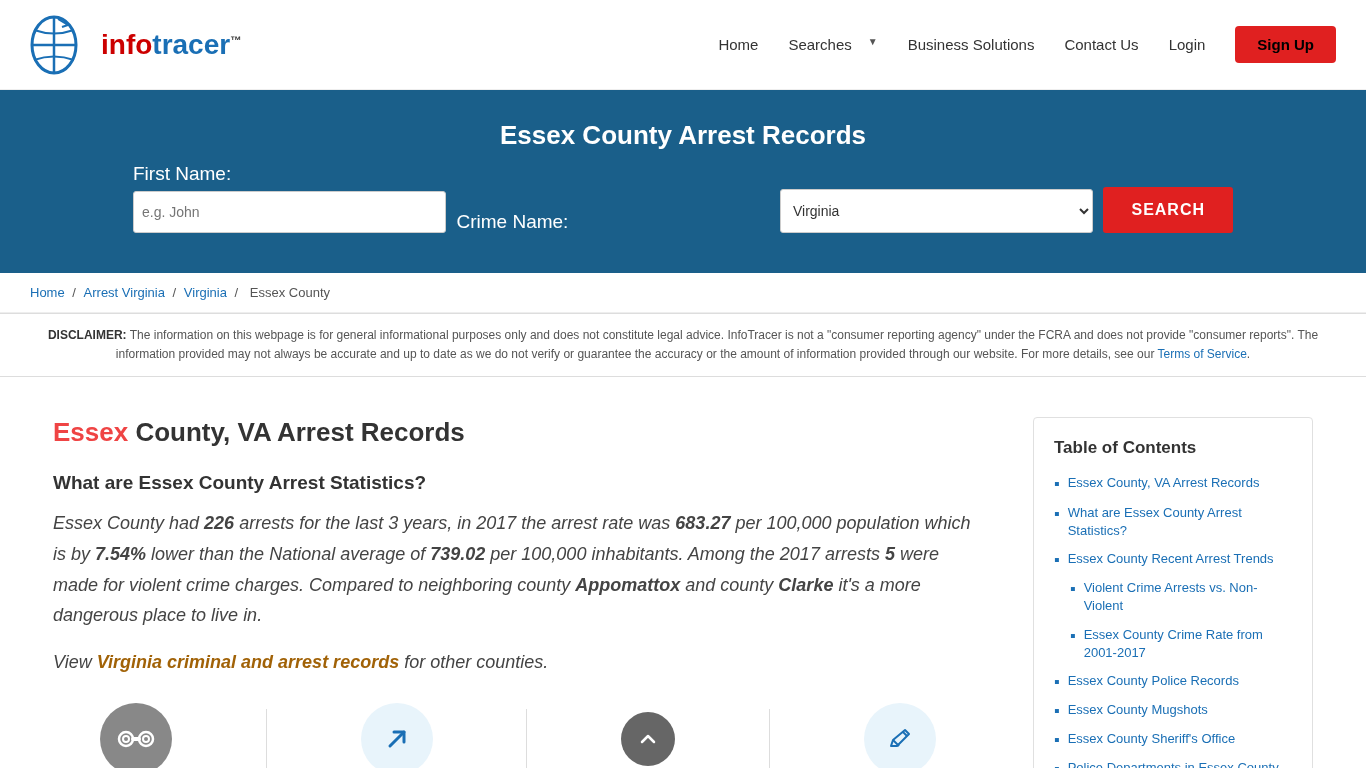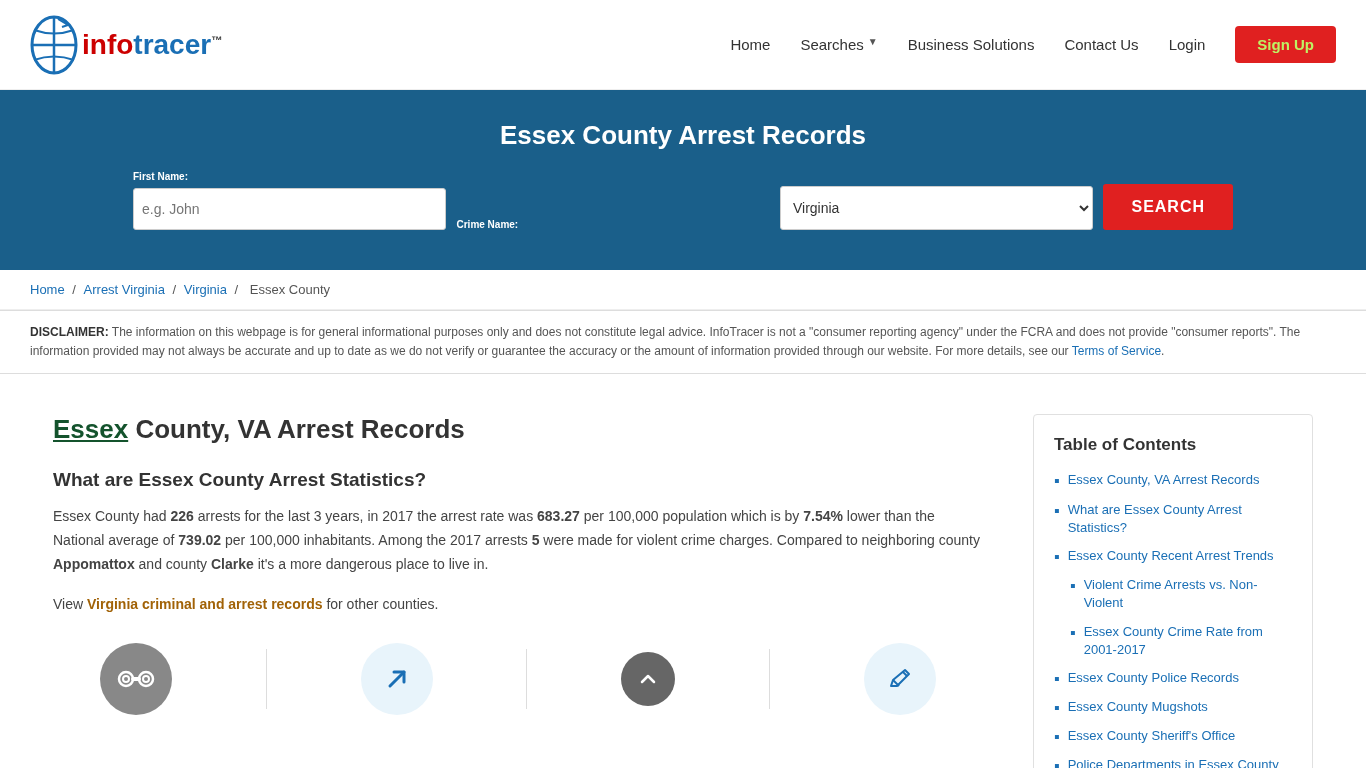"infotracer™" span { margin-left: none -> 19px }
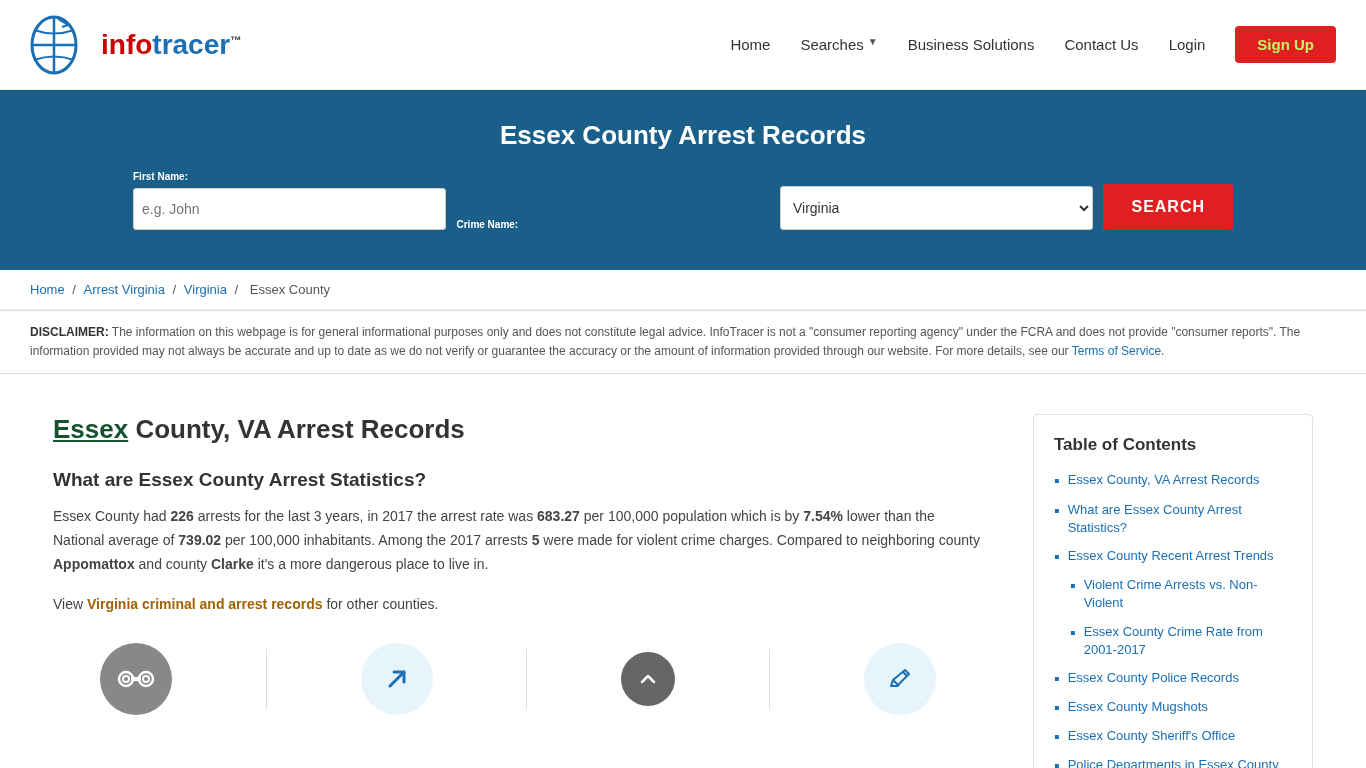"Searches" .nav-searches { gap: 4px -> 16px }
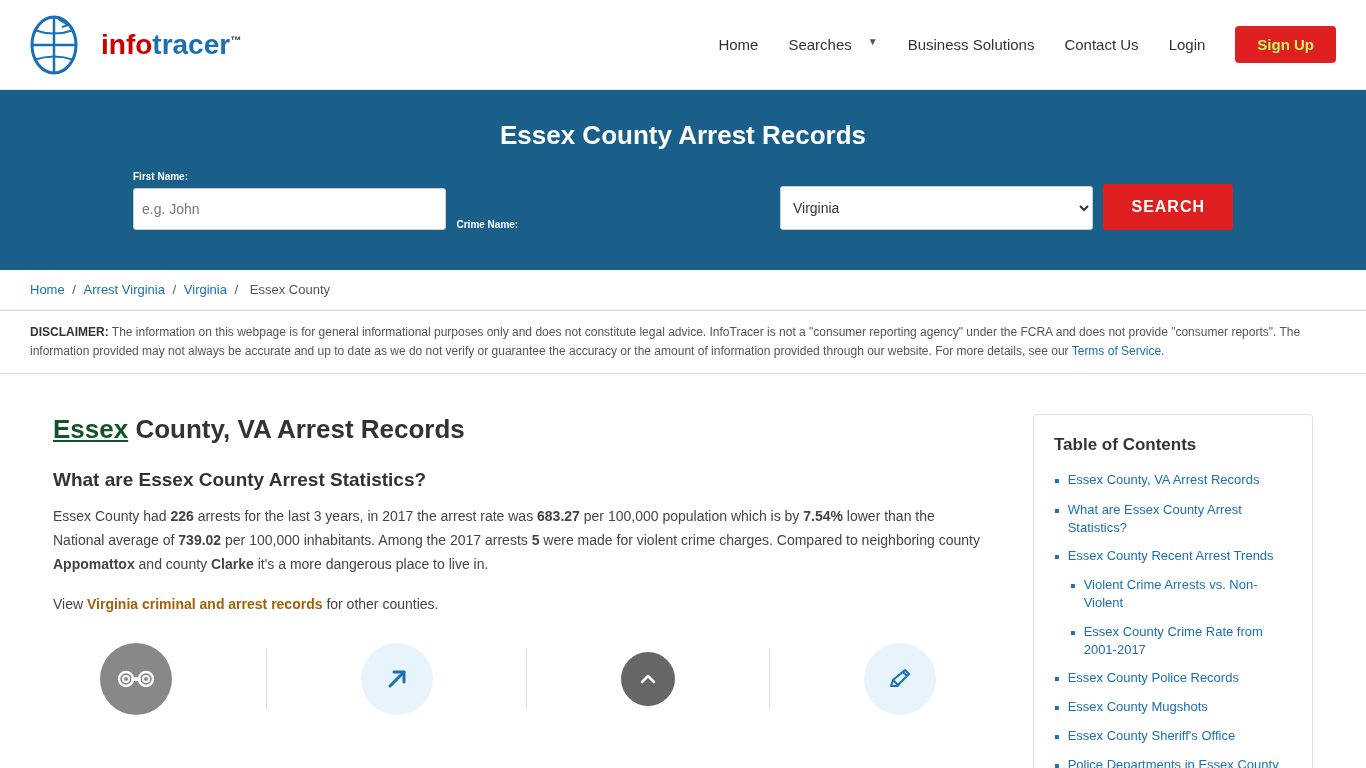"Sign Up" .btn-signup { color: #bef264 -> #000000 }
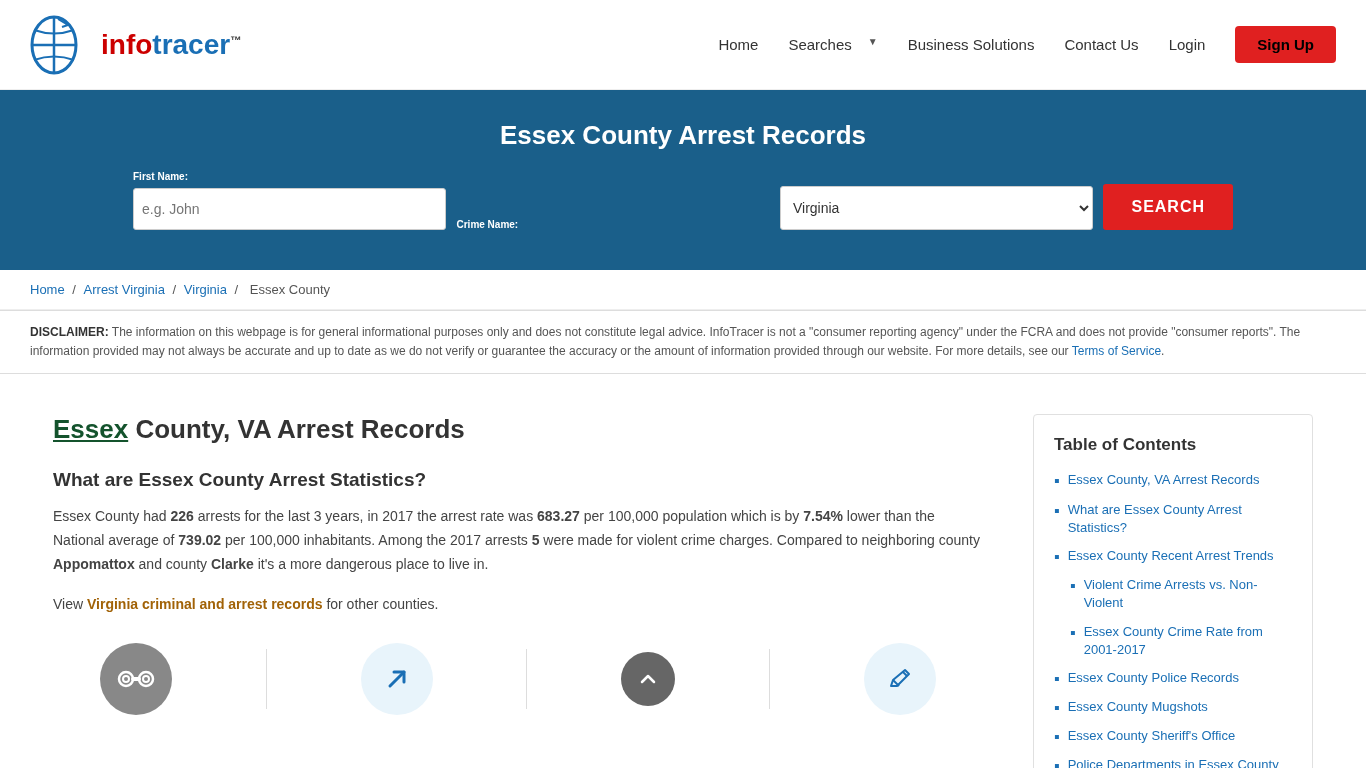"Essex County Arrest Records" .hero h1 { margin-bottom: 20px -> 12px }
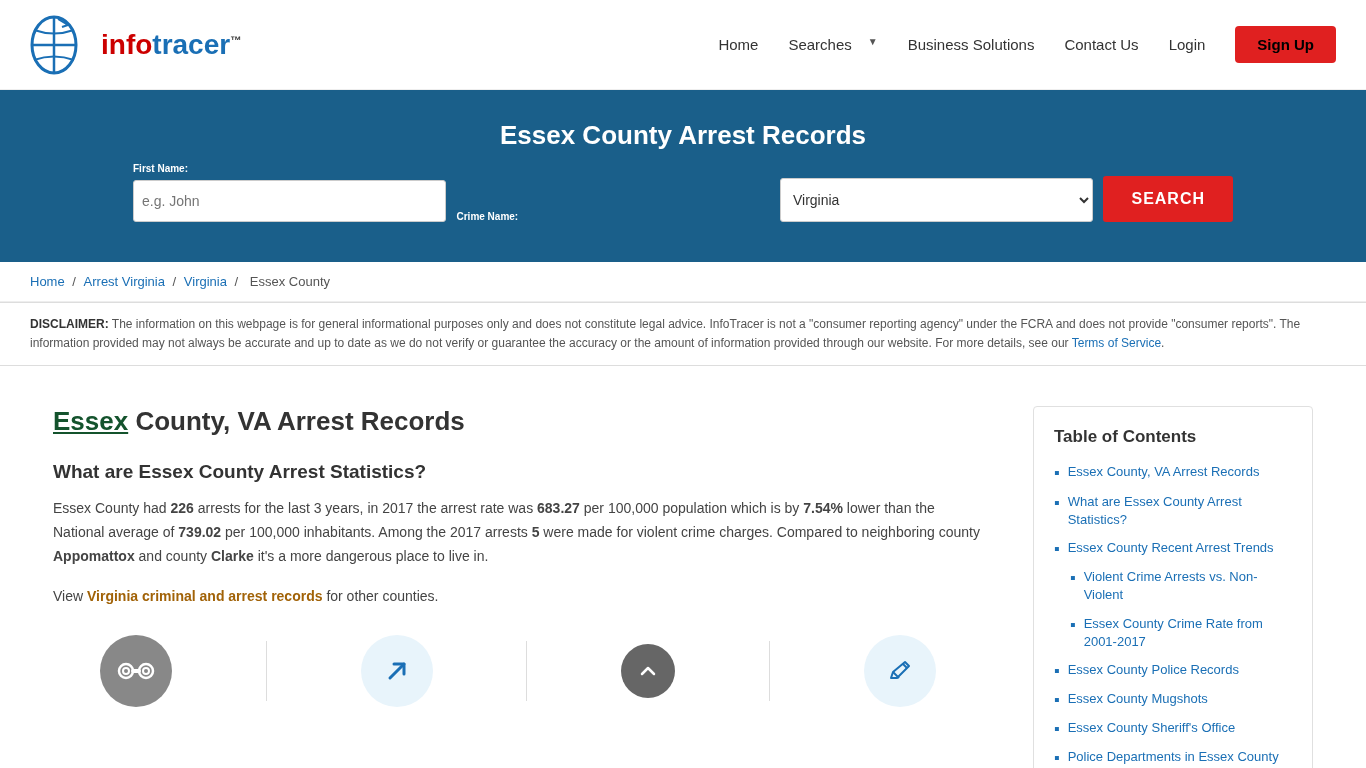"First Name:" .form-group label { font-size: 10px -> 19px; font-weight: 700 -> 400 }
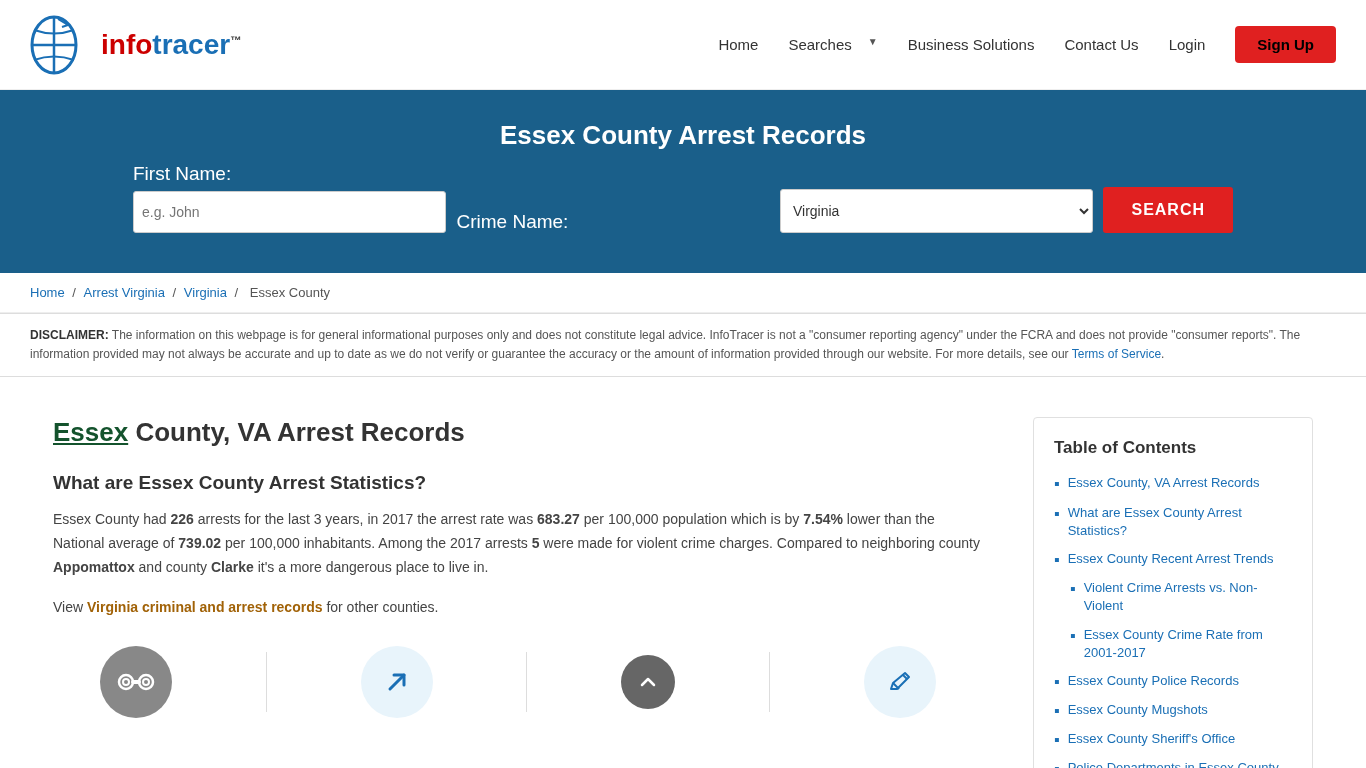"DISCLAIMER: The information on this" .disclaimer { text-align: left -> center }
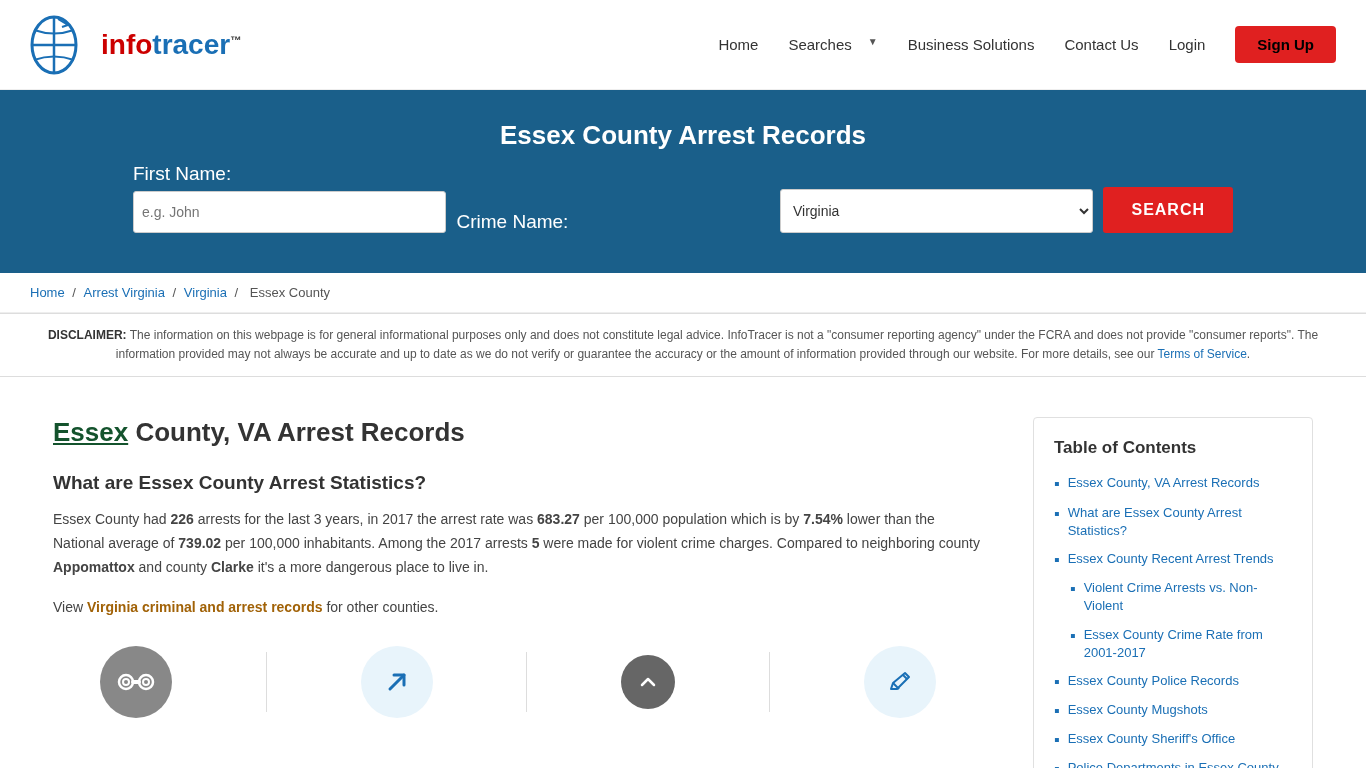"Essex" span { color: #14532d -> #ef4444; text-decoration: underline -> none }
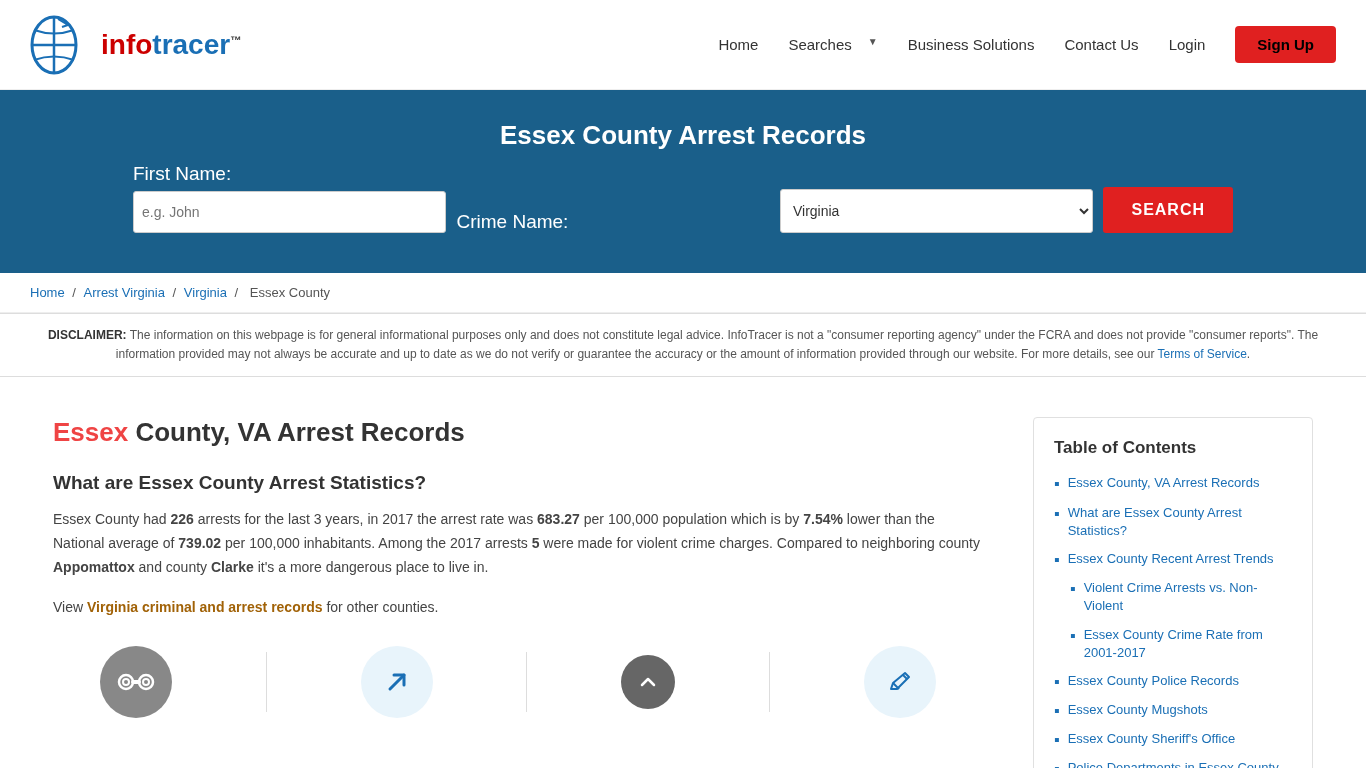"Essex County had 226 arrests" .article p { font-size: 14px -> 18px; font-style: none -> italic }
